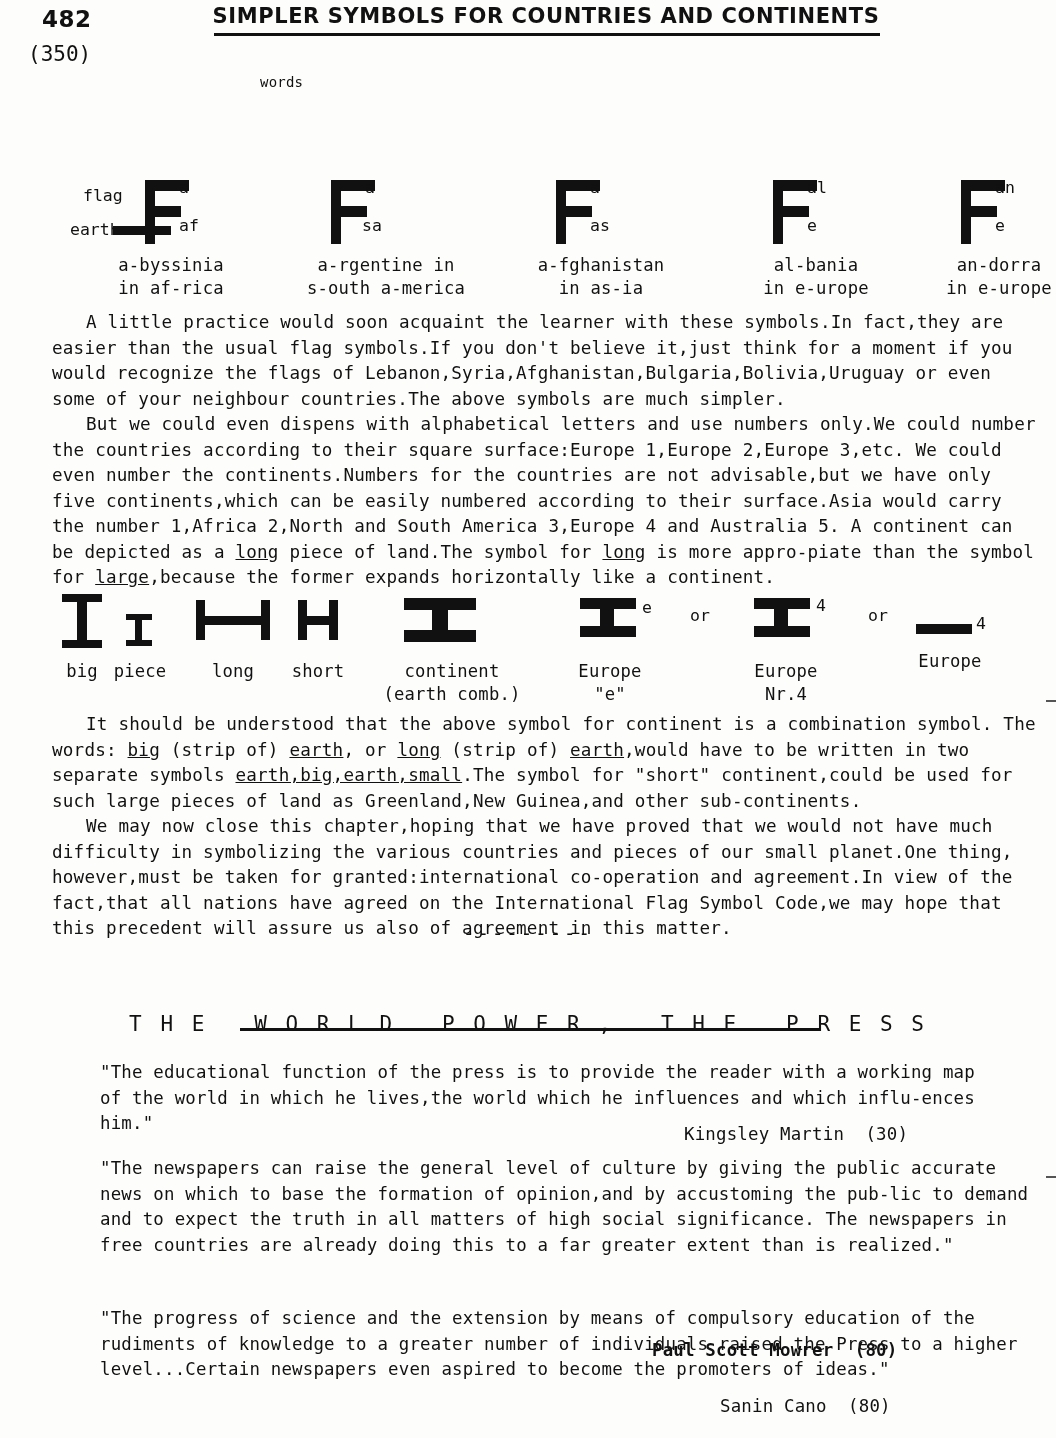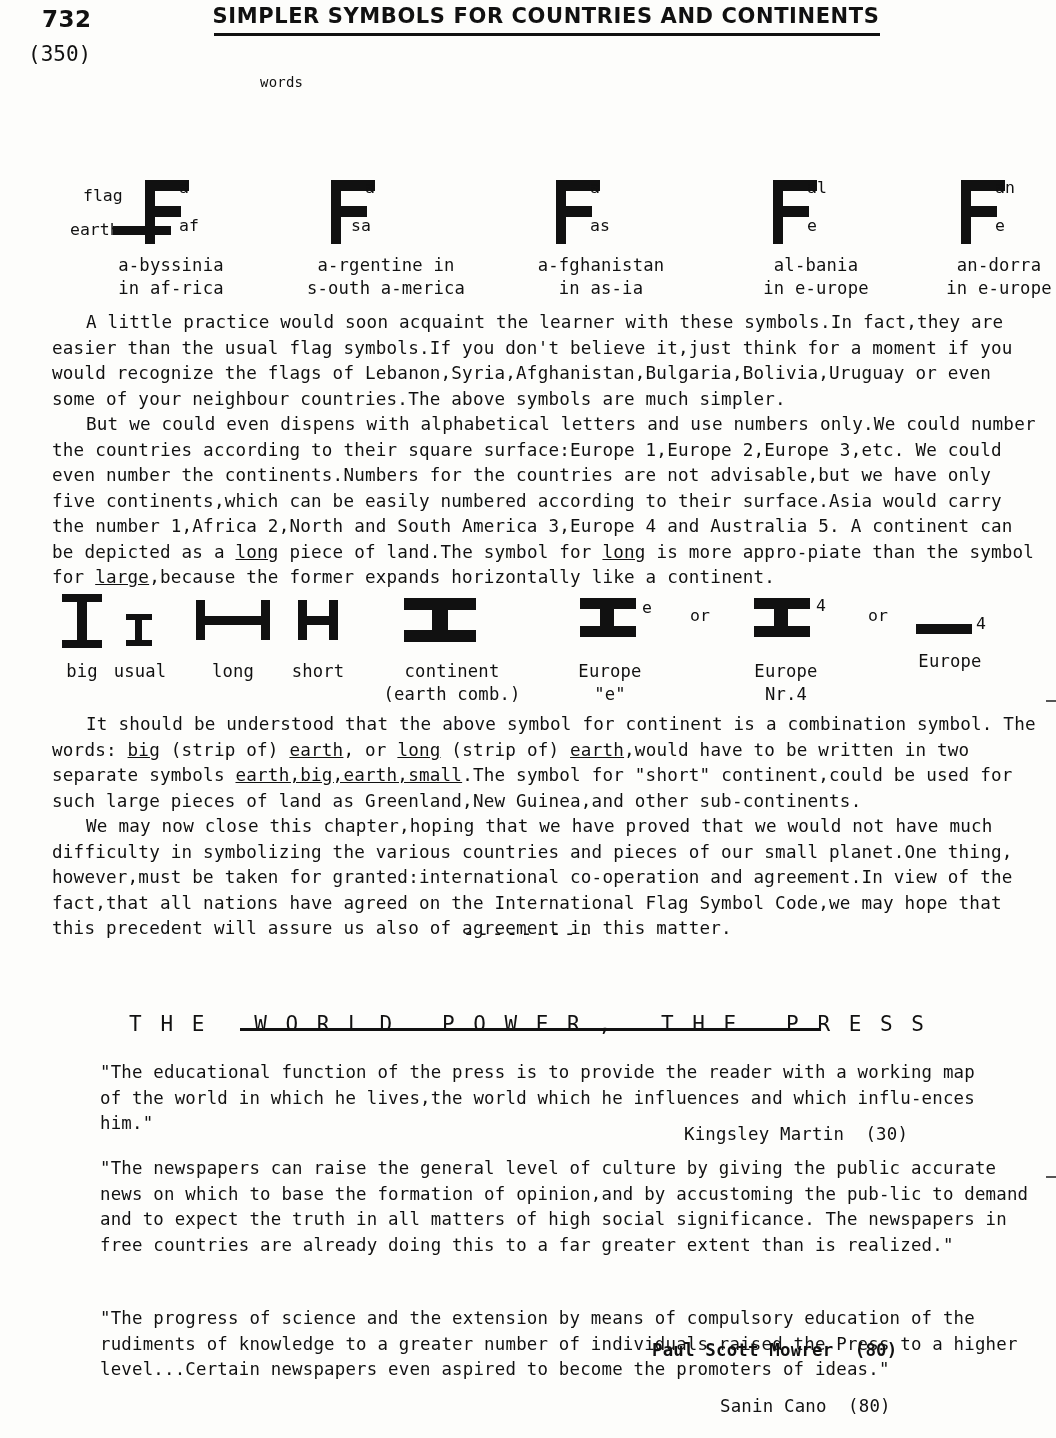"732" div.page-num { text: 732 -> 482 }
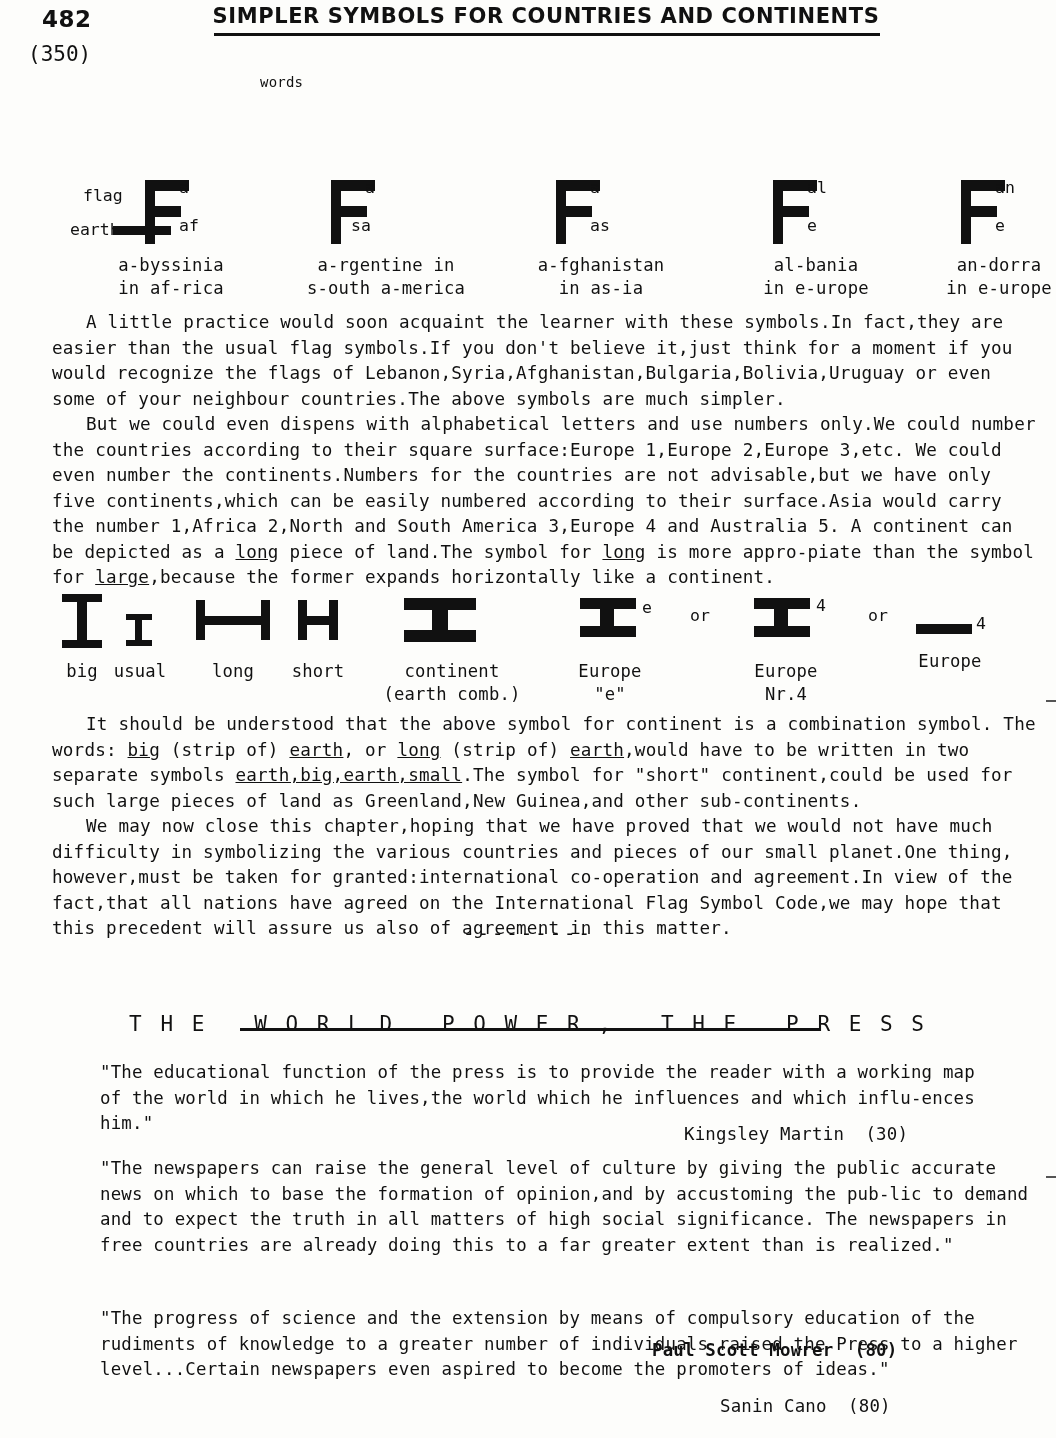"sa" div.side-label { left: 320px -> 331px }
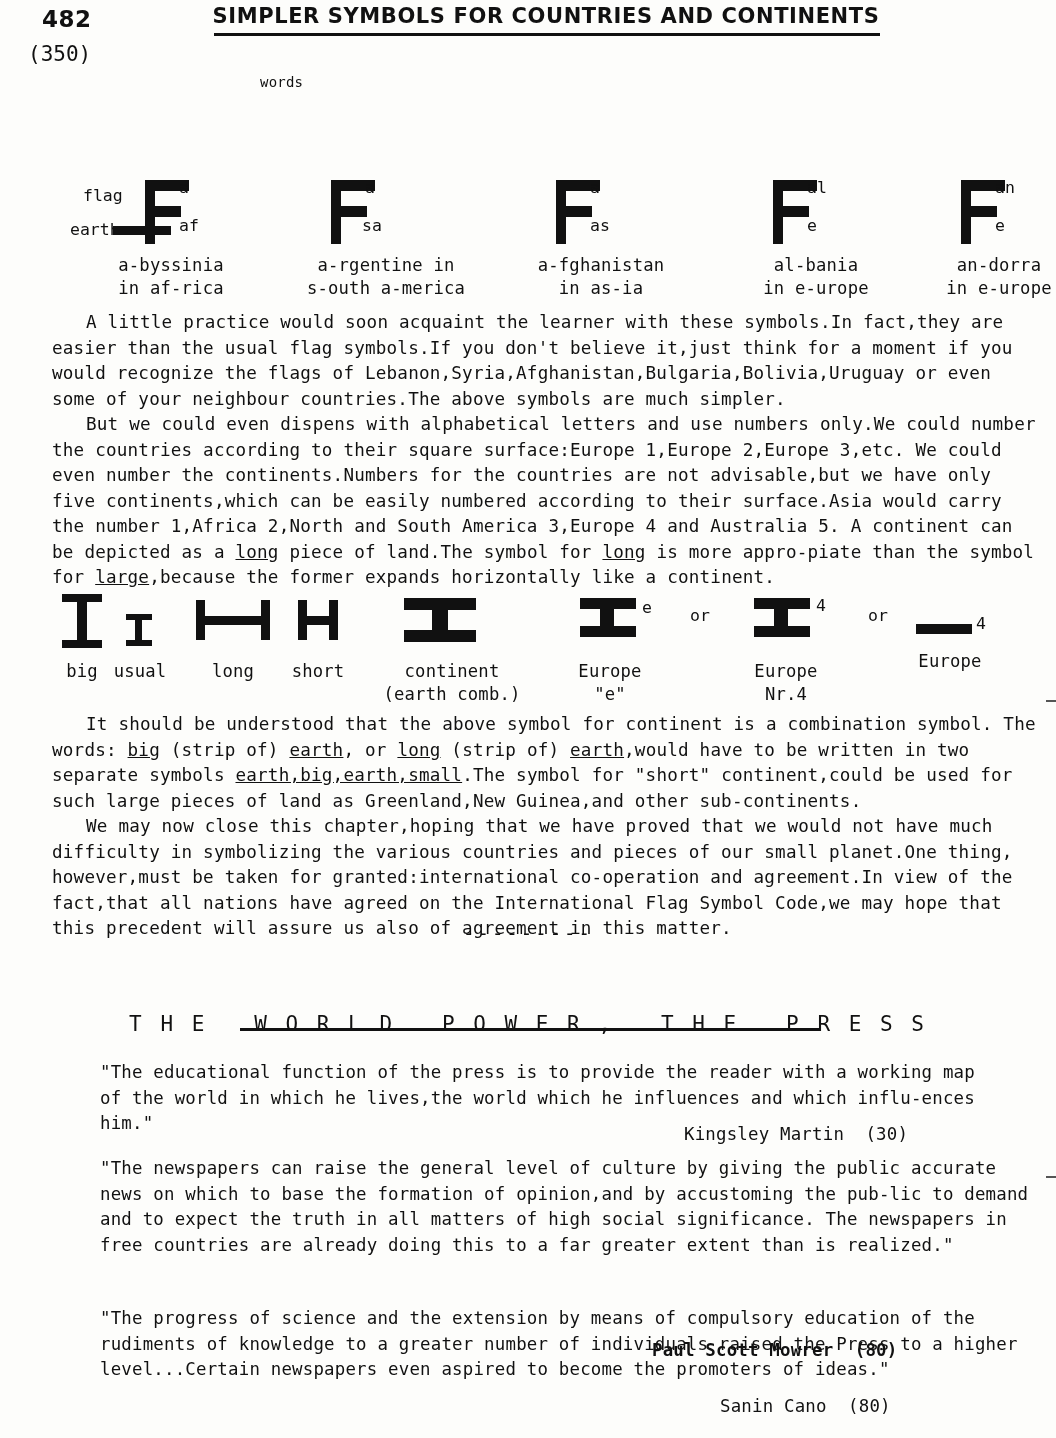"usual" div.symcell { text: usual -> piece }
